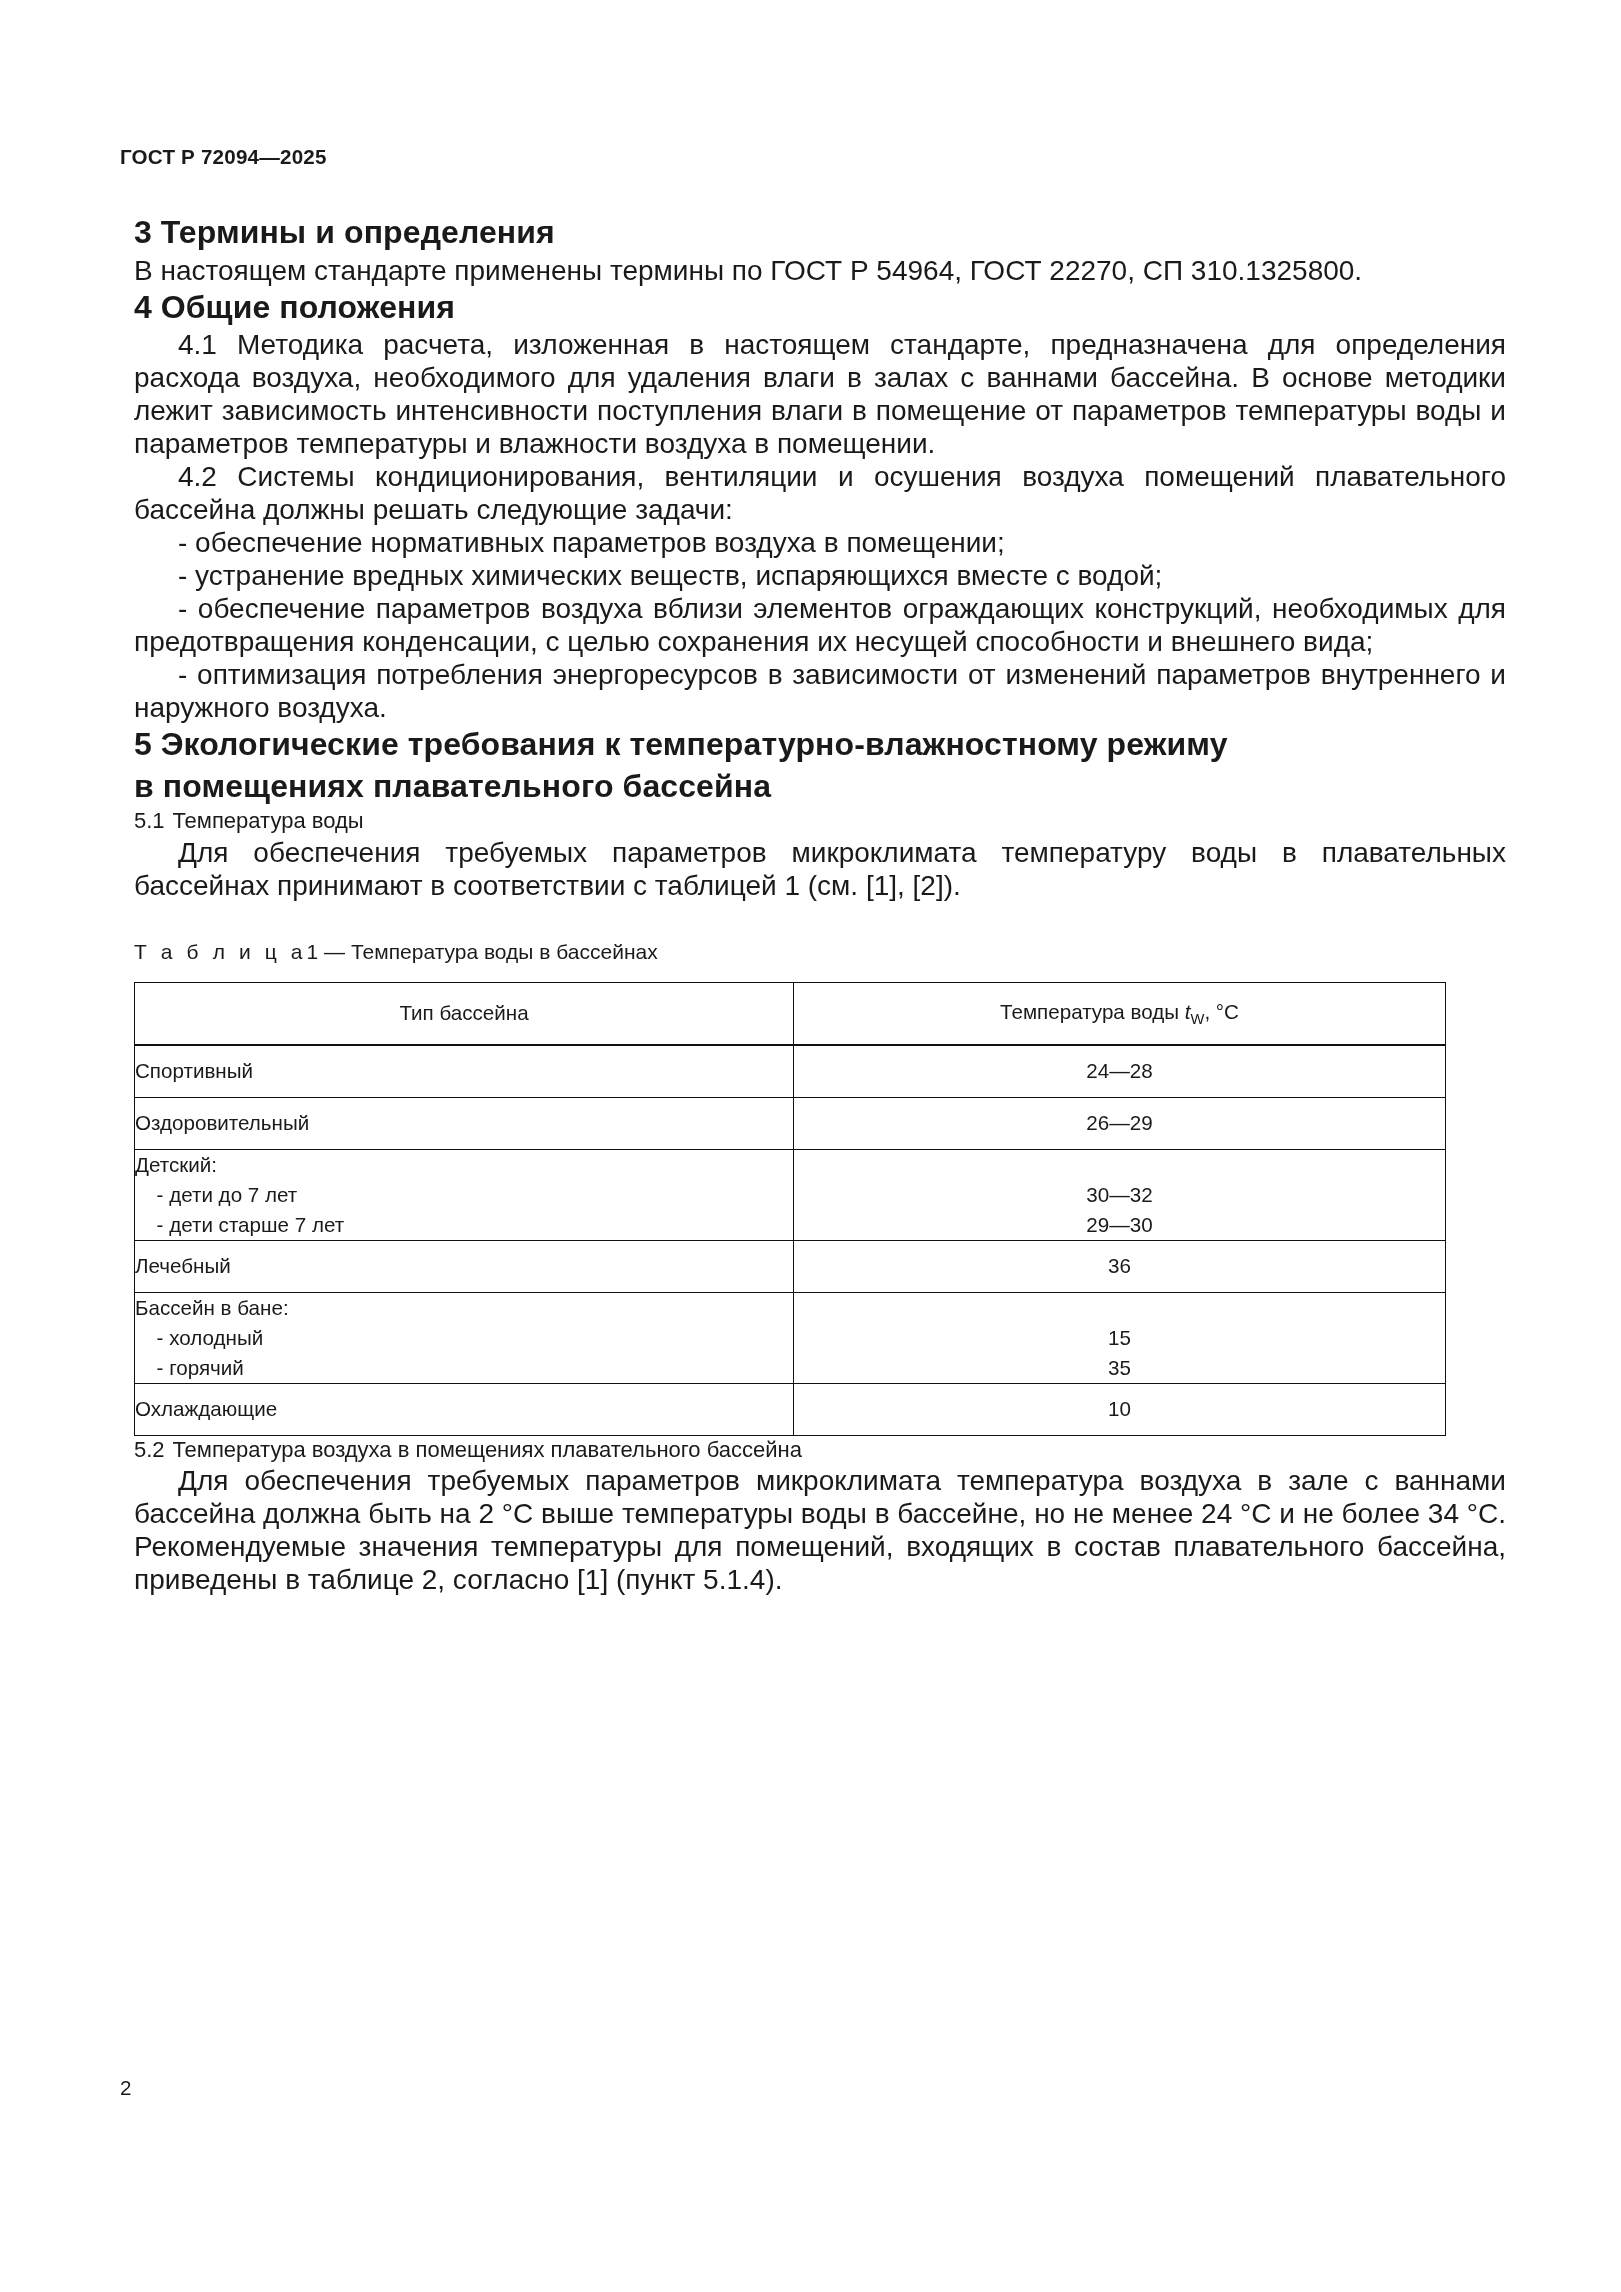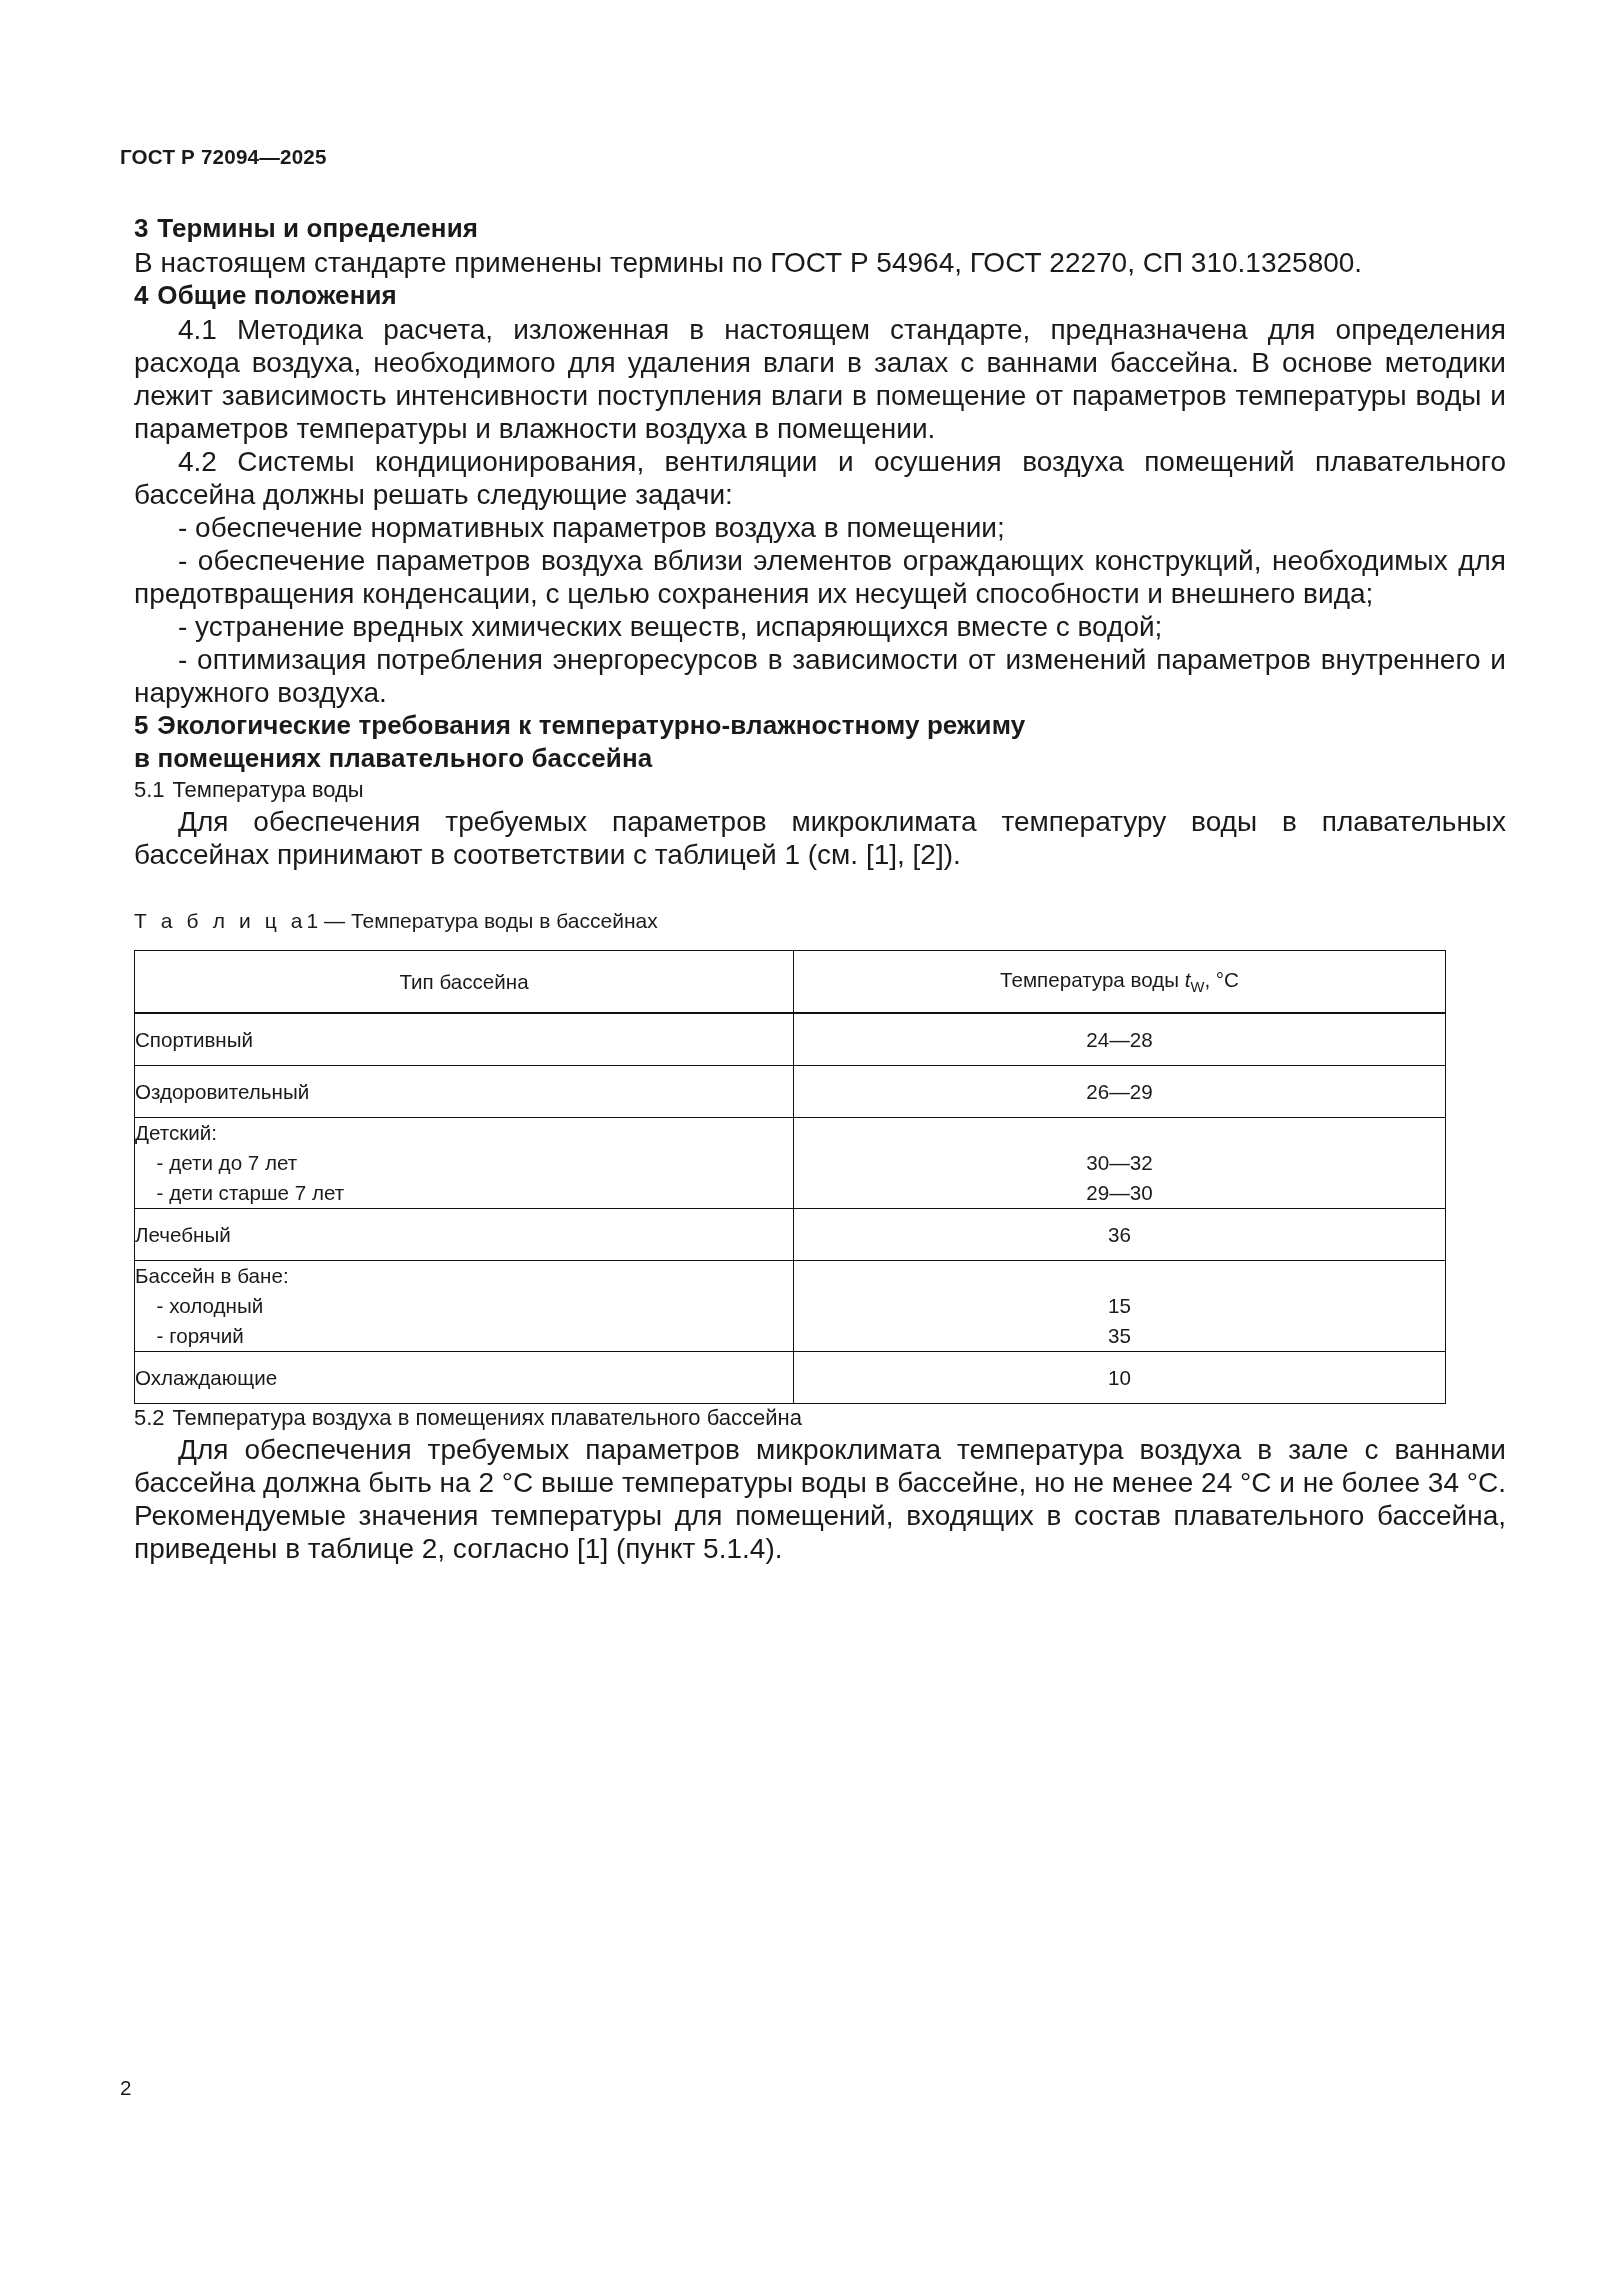"3 Термины и определения" h2.clause { font-size: 26px -> 32px }
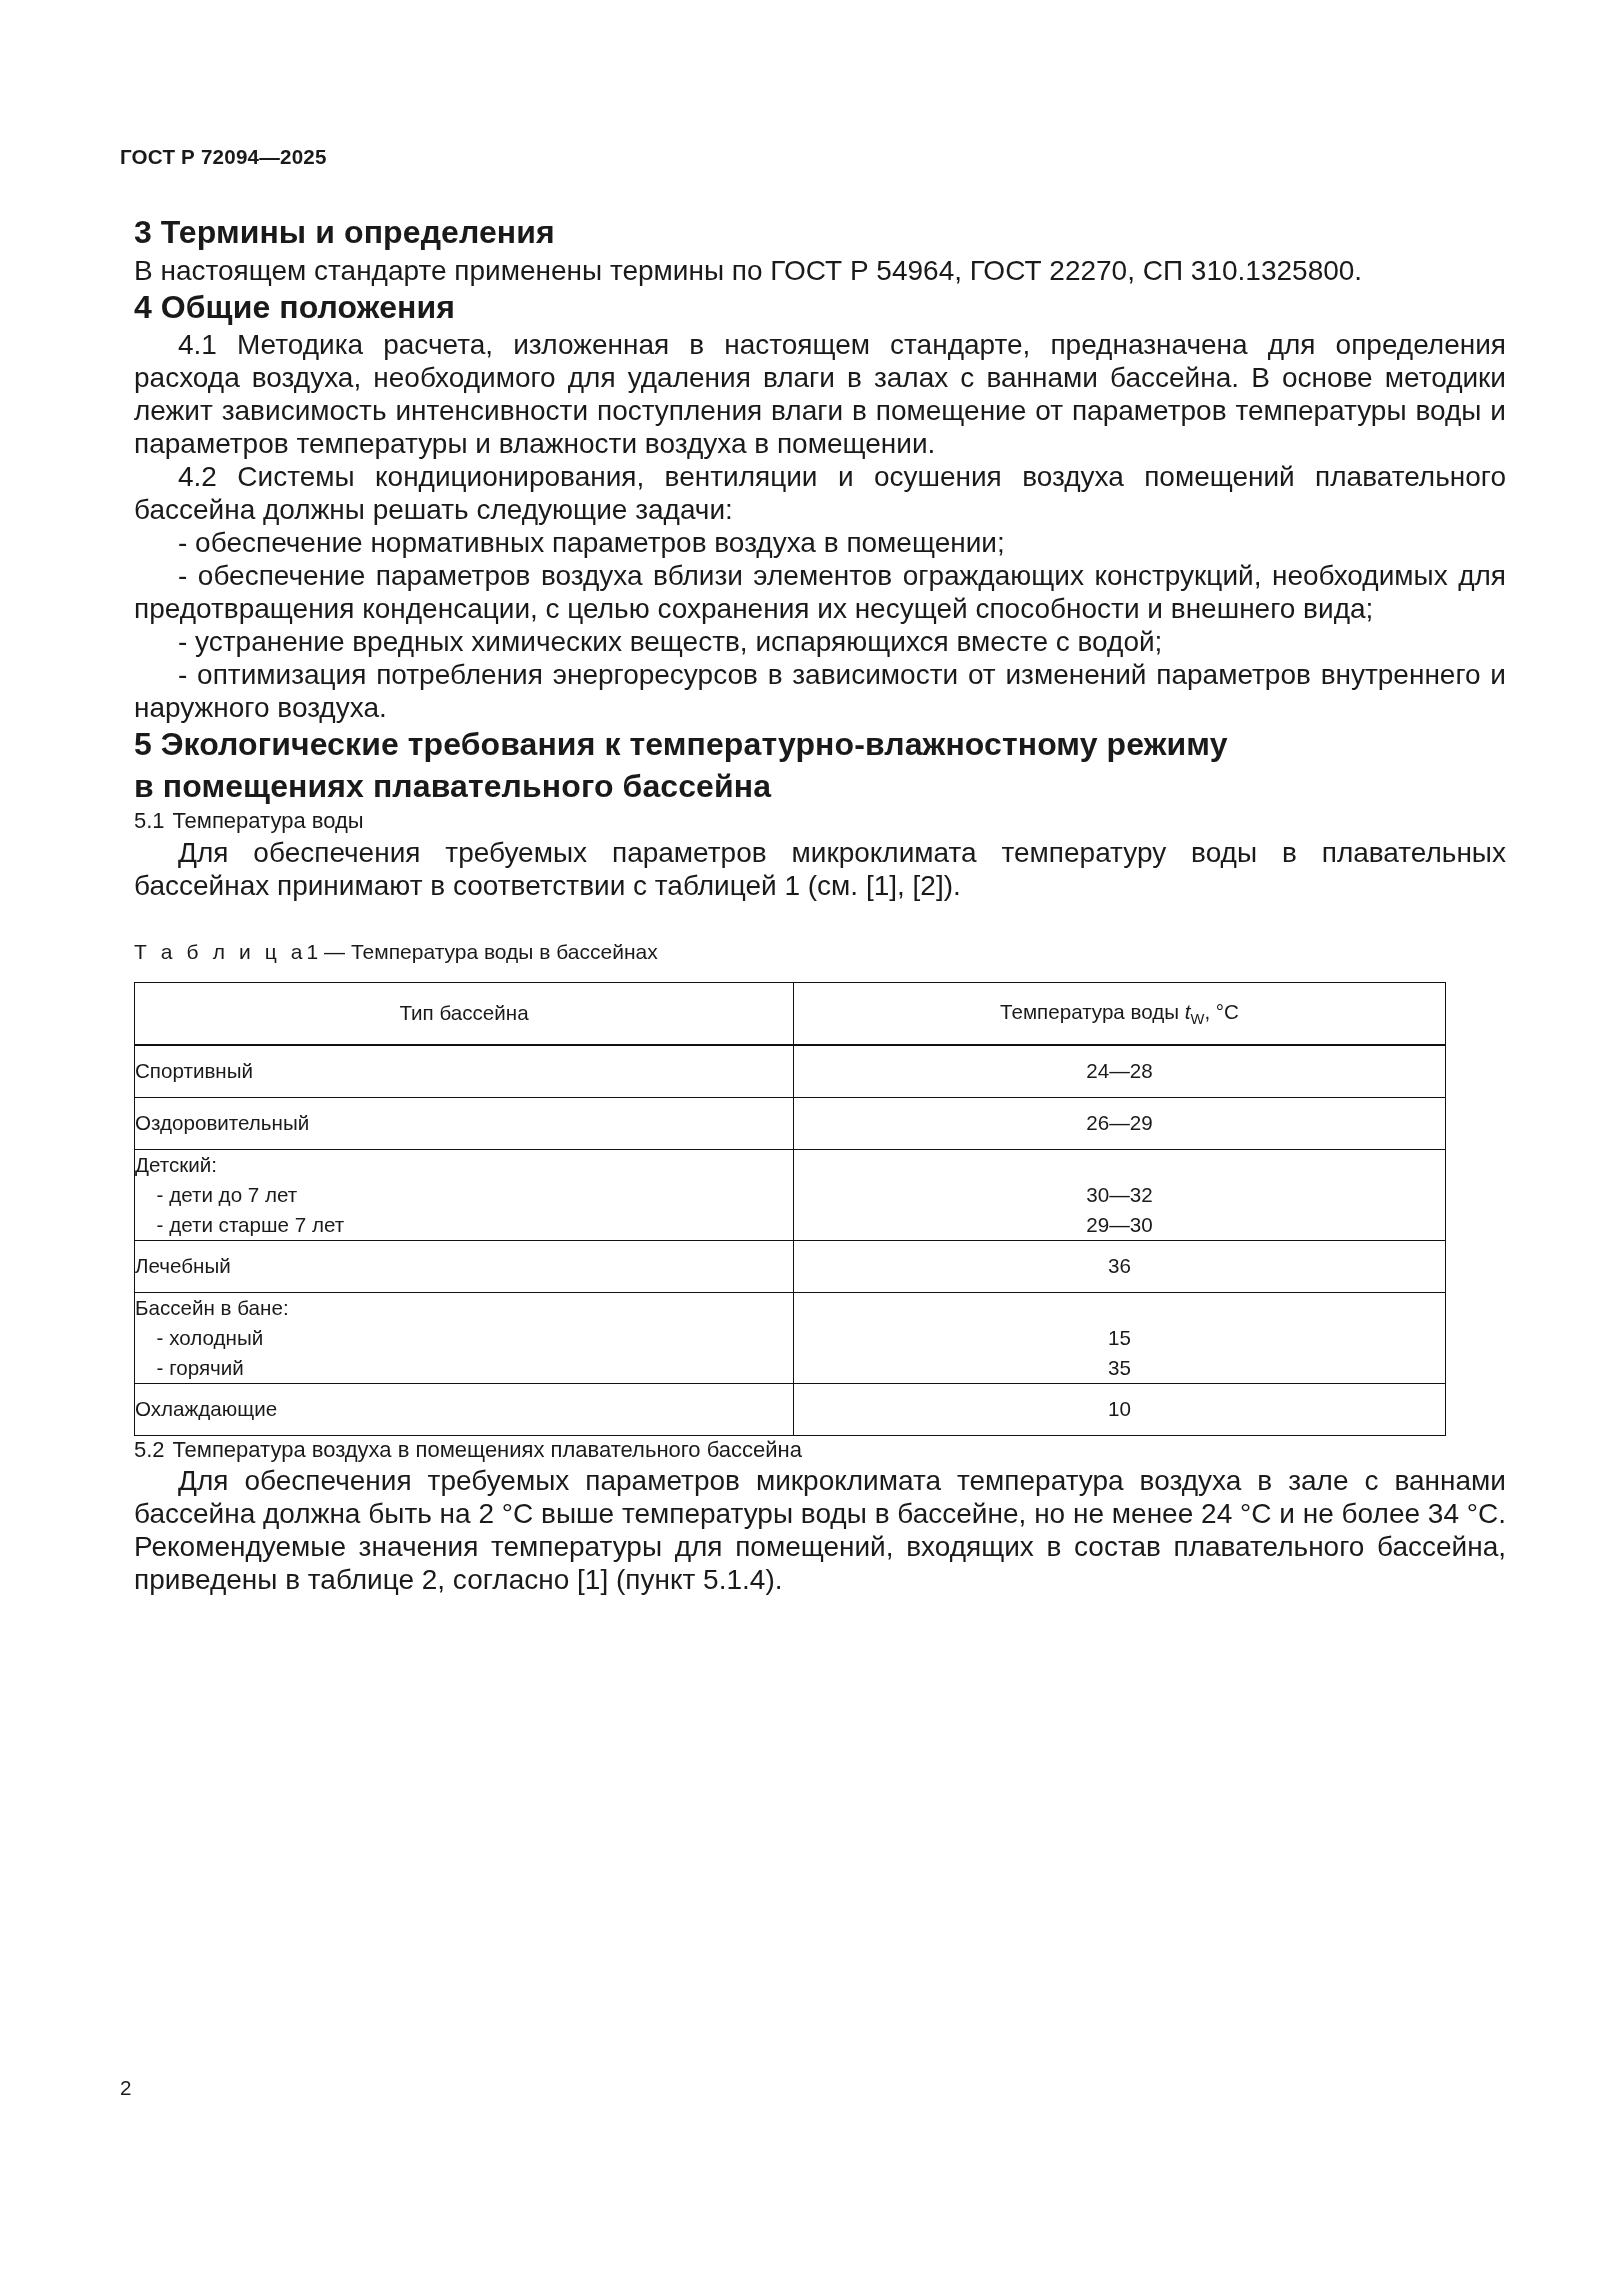"- обеспечение параметров воздуха вблизи" p.body { order: before "- устранение вредных химических веществ," -> after "- устранение вредных химических веществ," }
